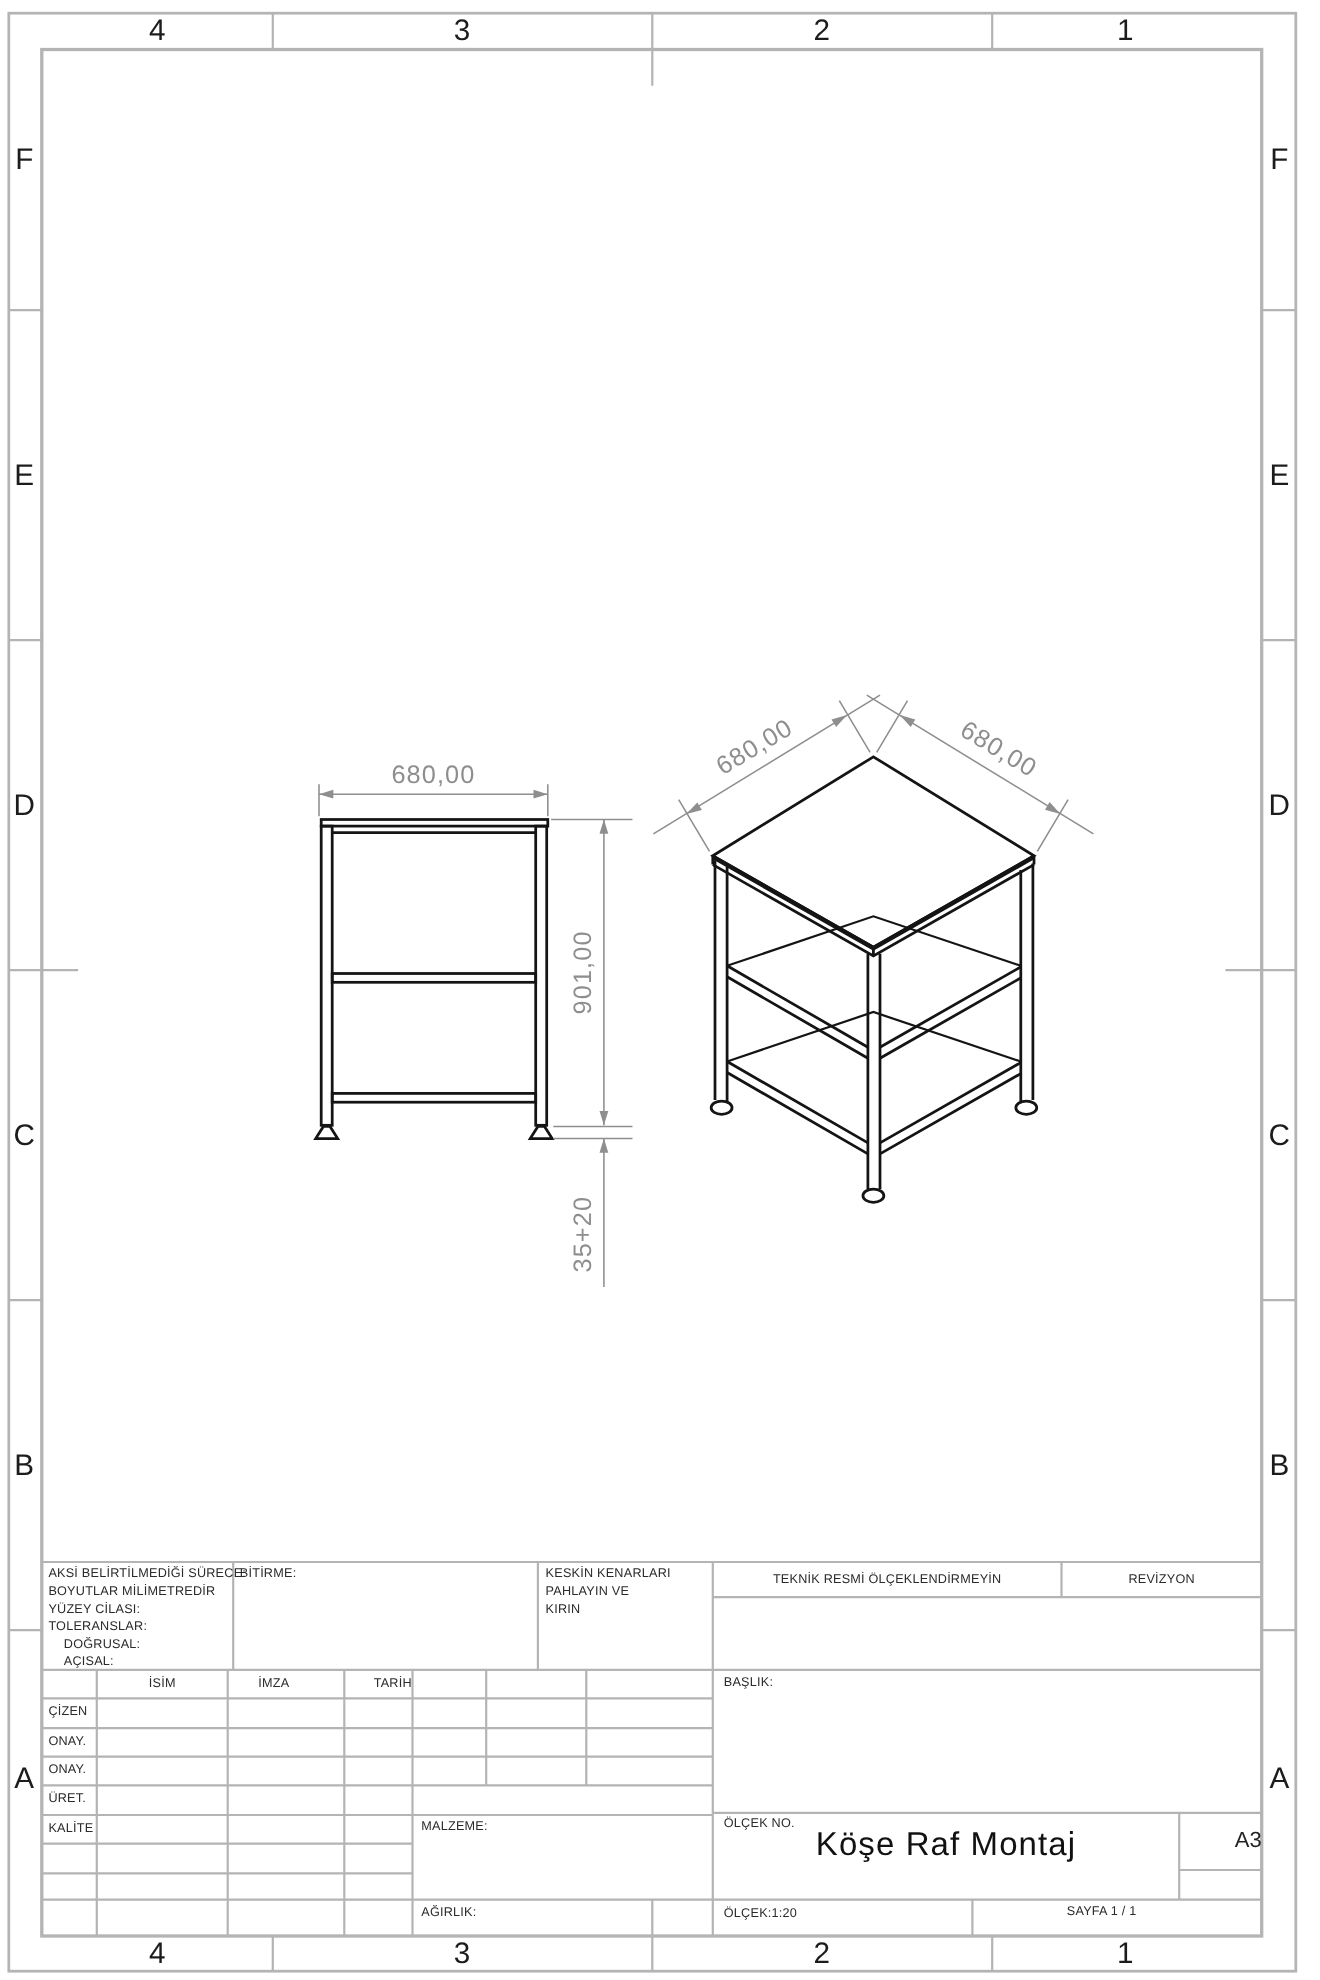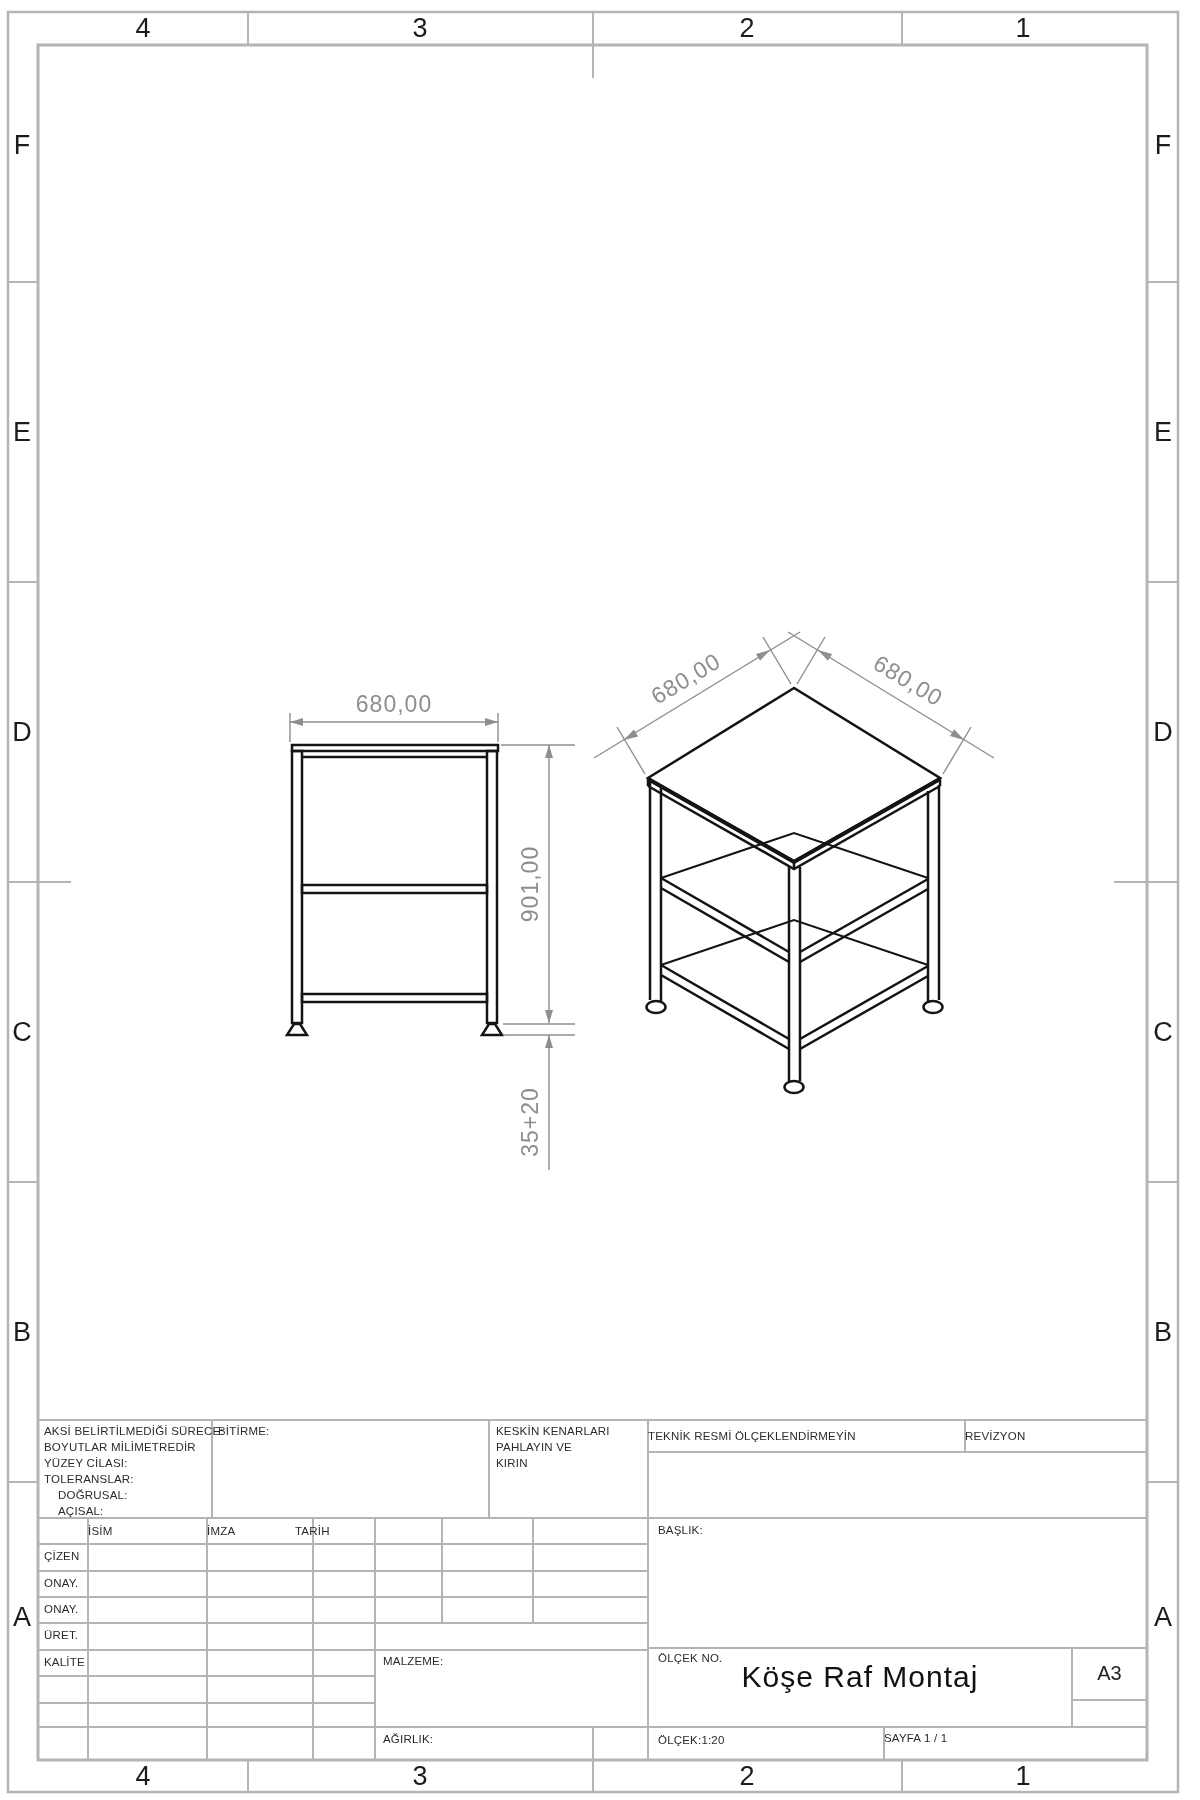"TEKNİK RESMİ ÖLÇEKLENDİRMEYİN" .tbl-c { text-align: left -> center }
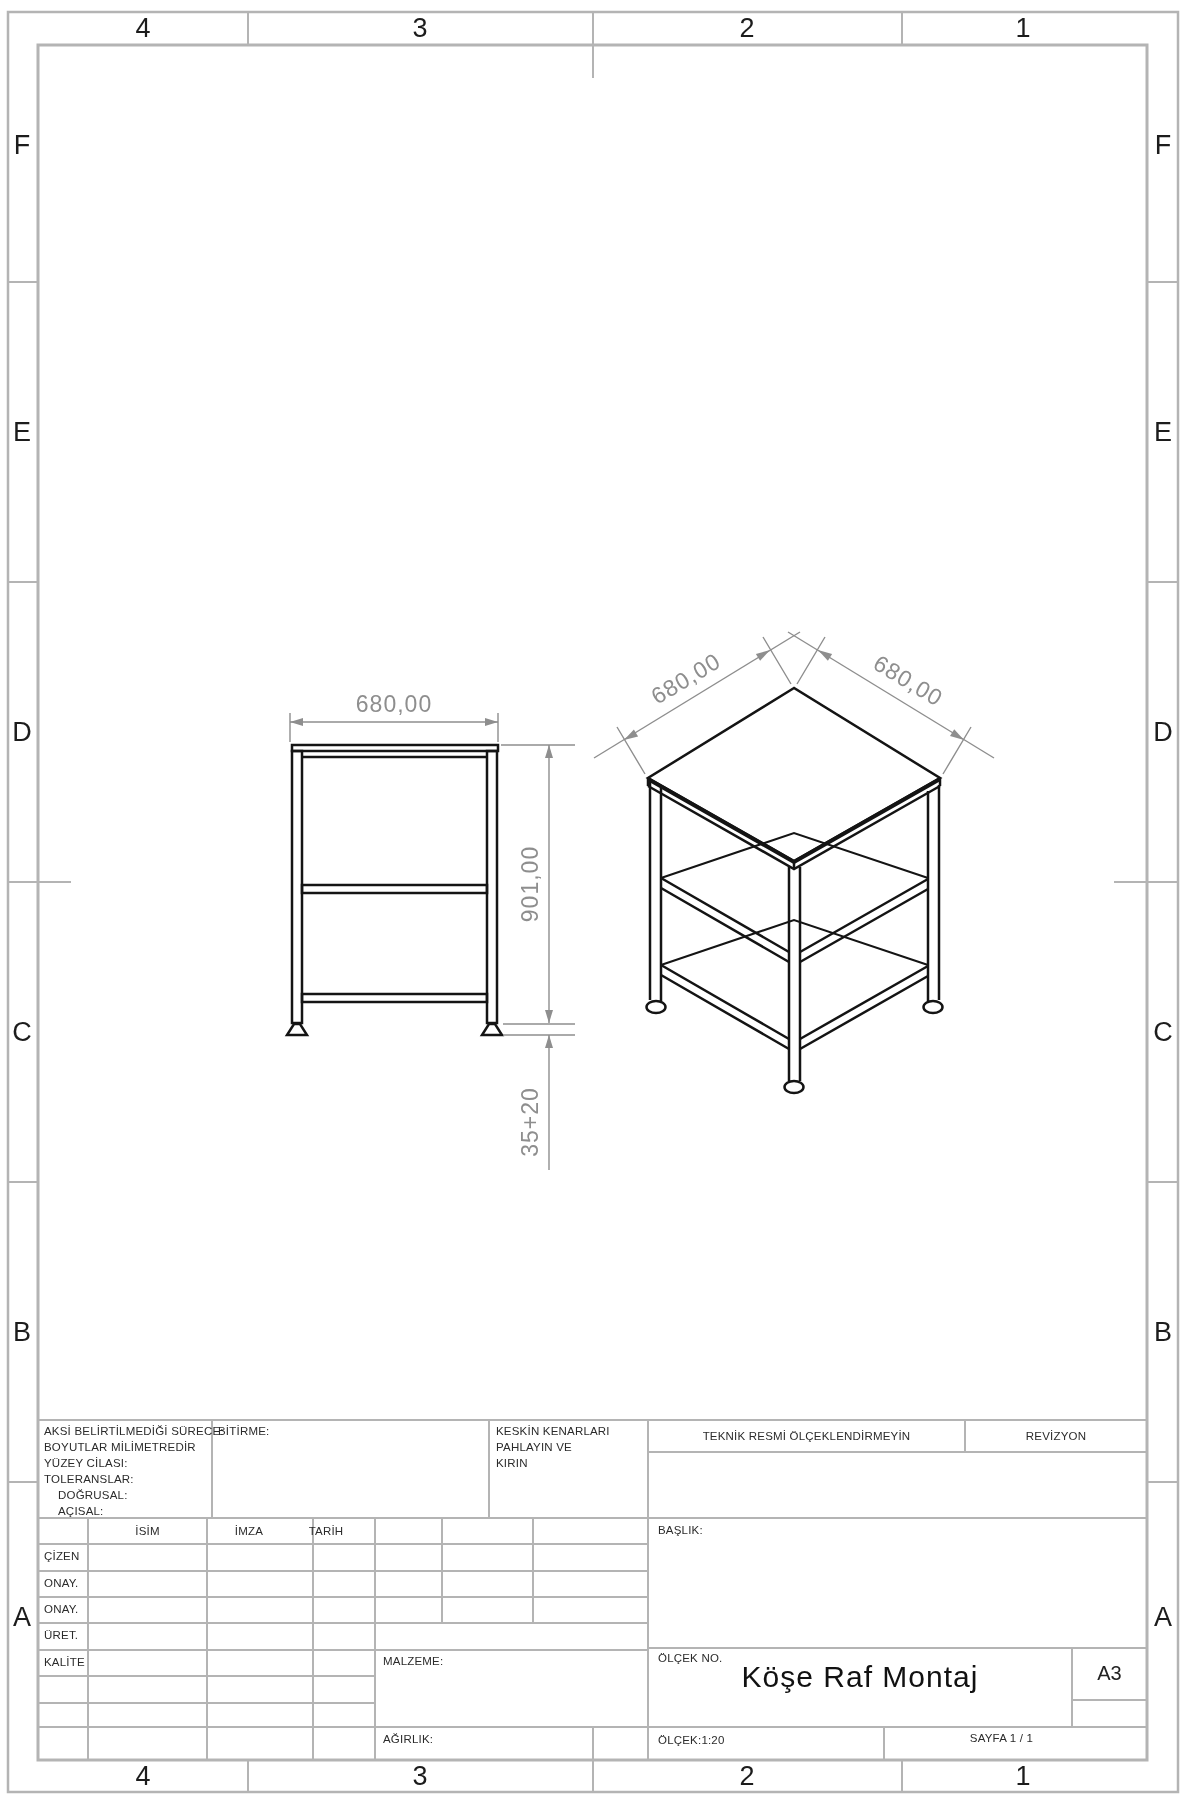"TARİH" span.tbl { left: 295px -> 326px }
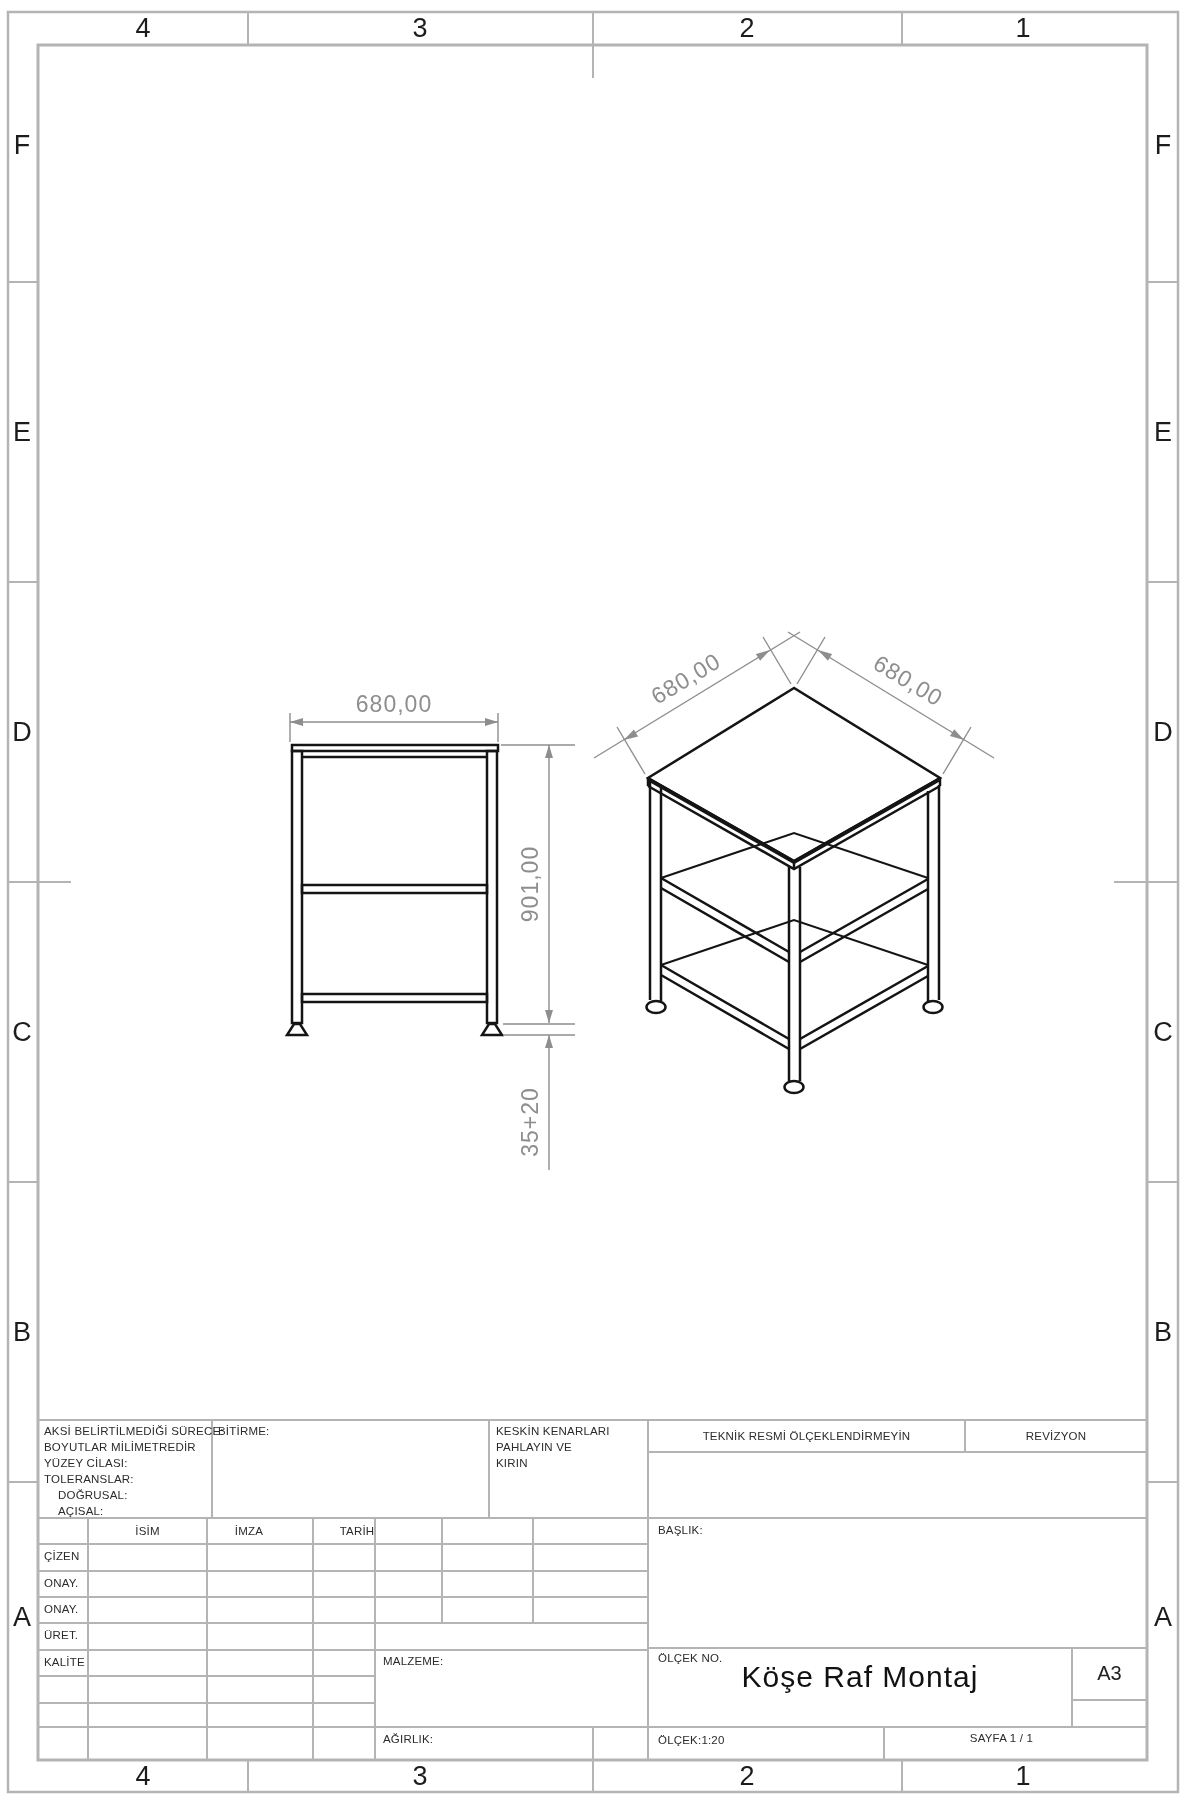"A3" .a3 { text-align: center -> right }
